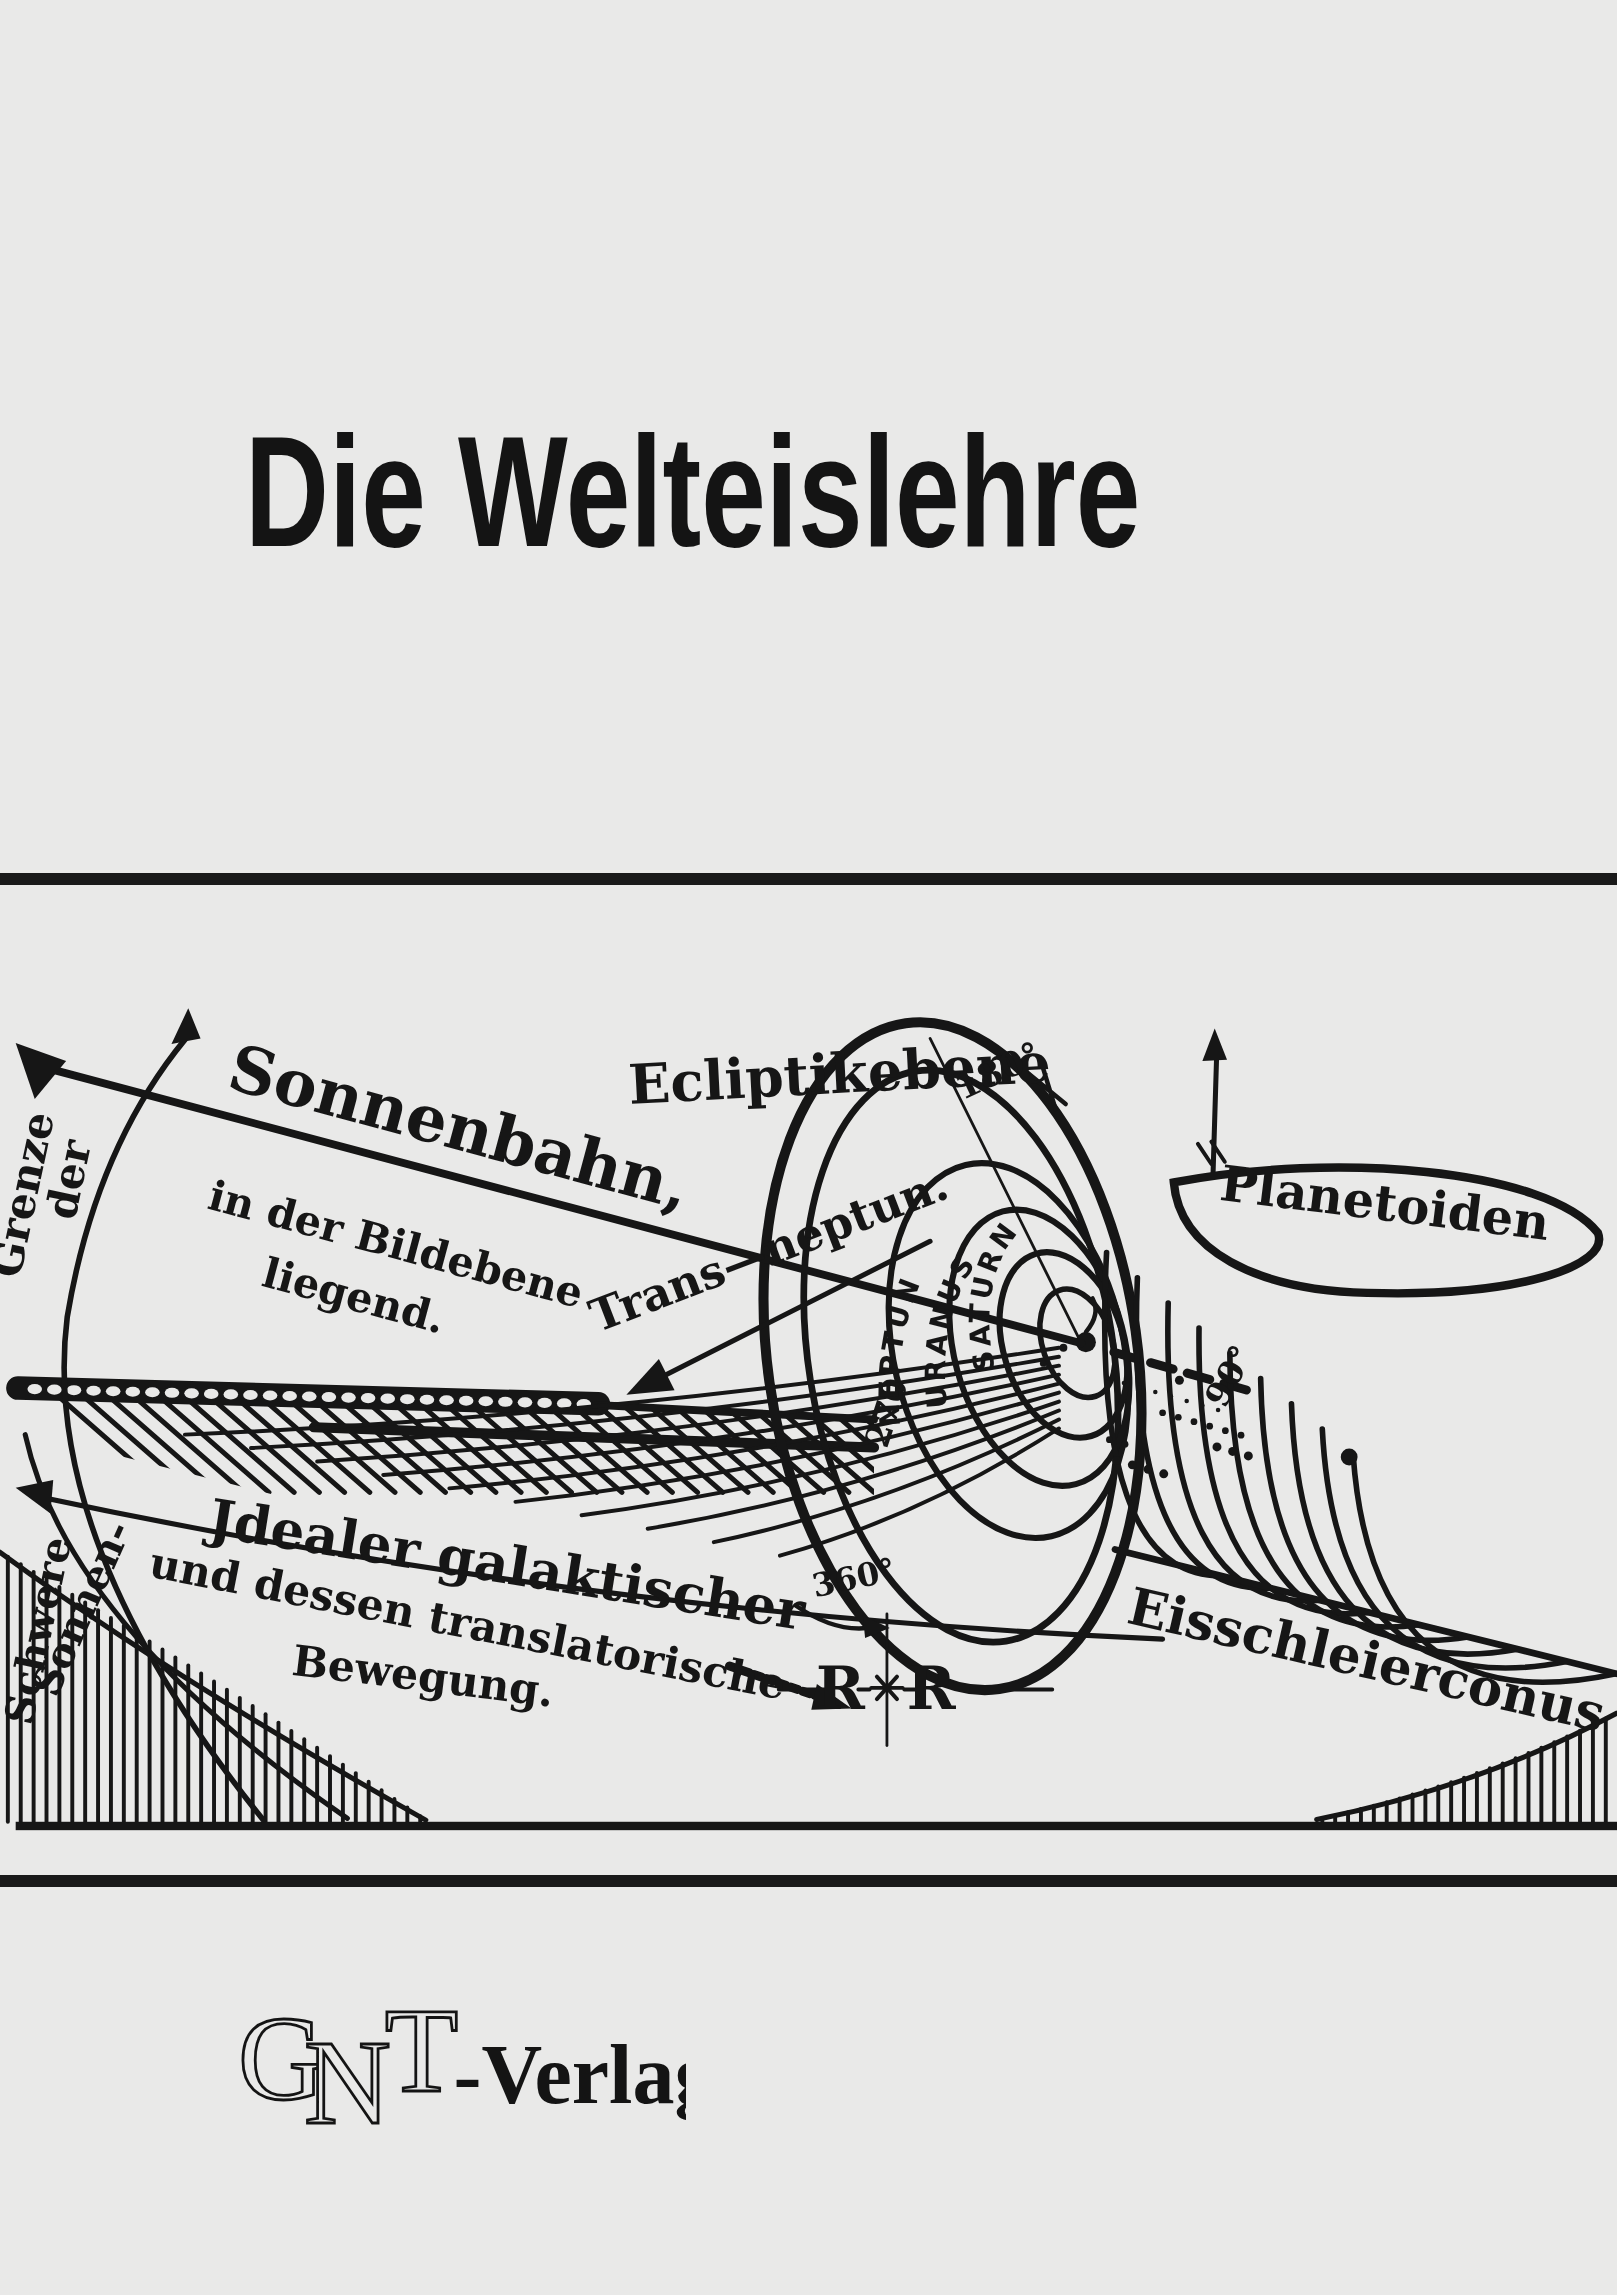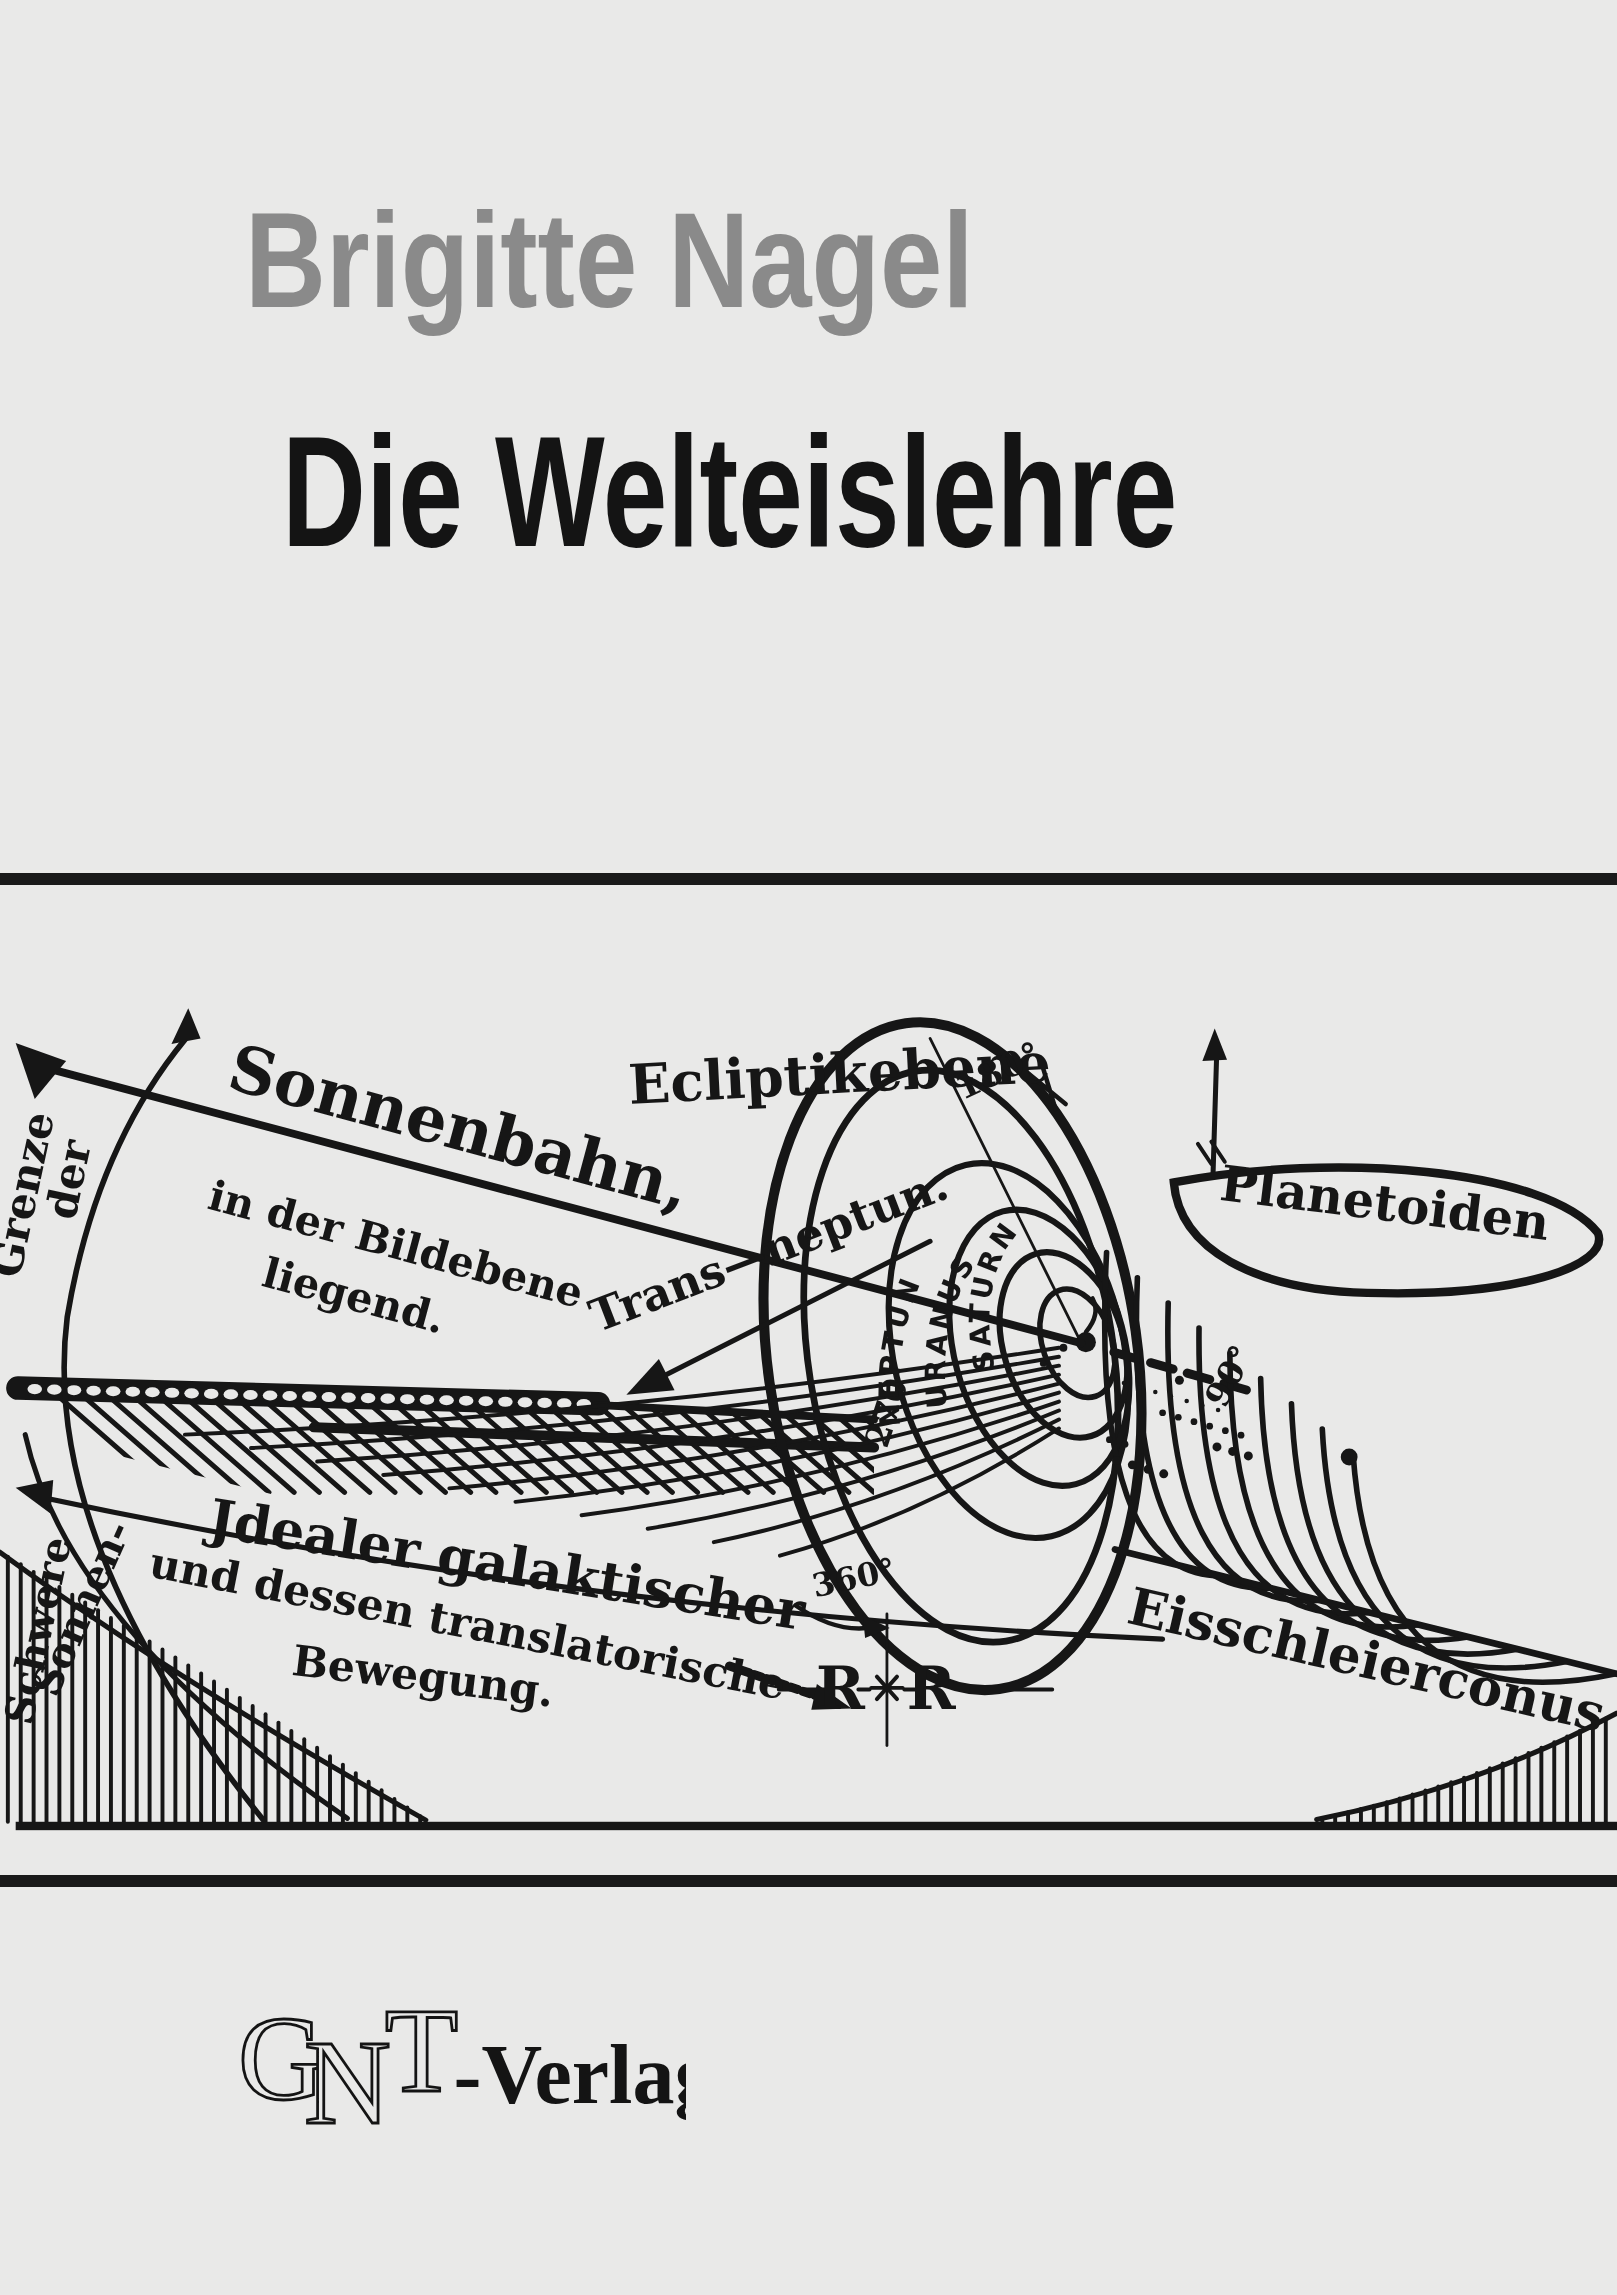"Brigitte Nagel" div.author { html: <div> <span>Brigitte Nagel</span> </div> -> none }
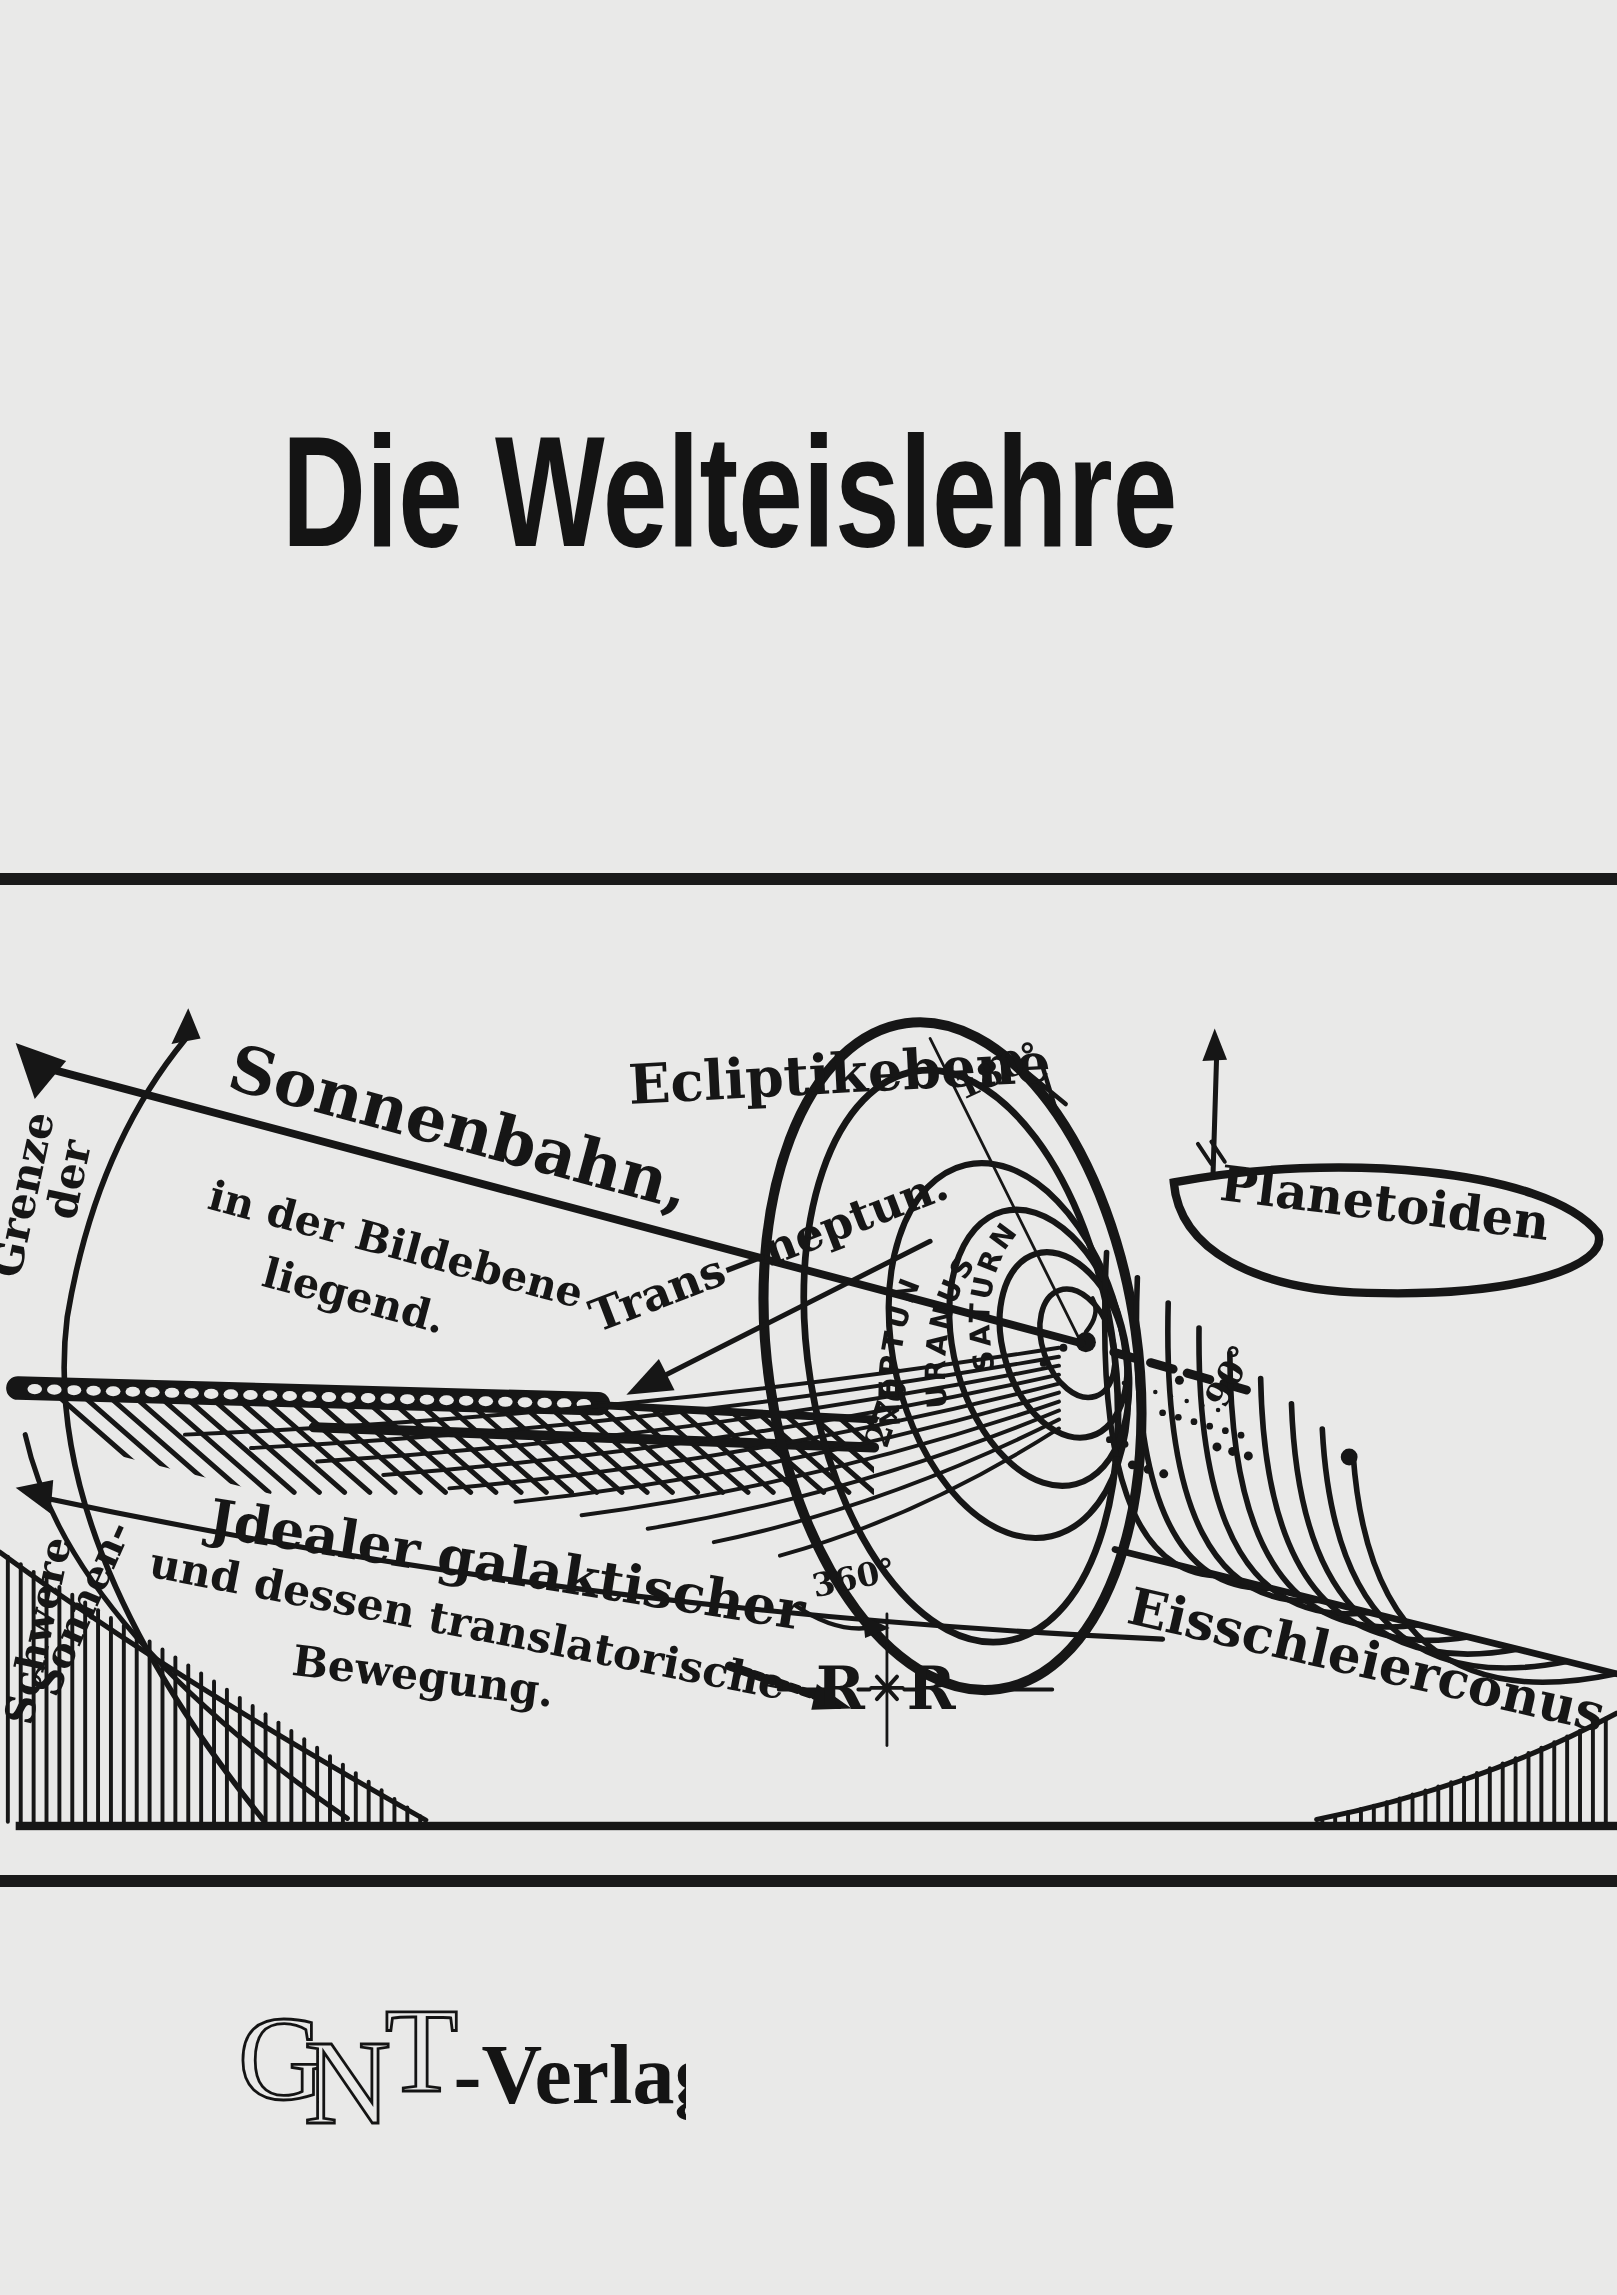"Die Welteislehre" .title { margin-left: 37px -> none }
